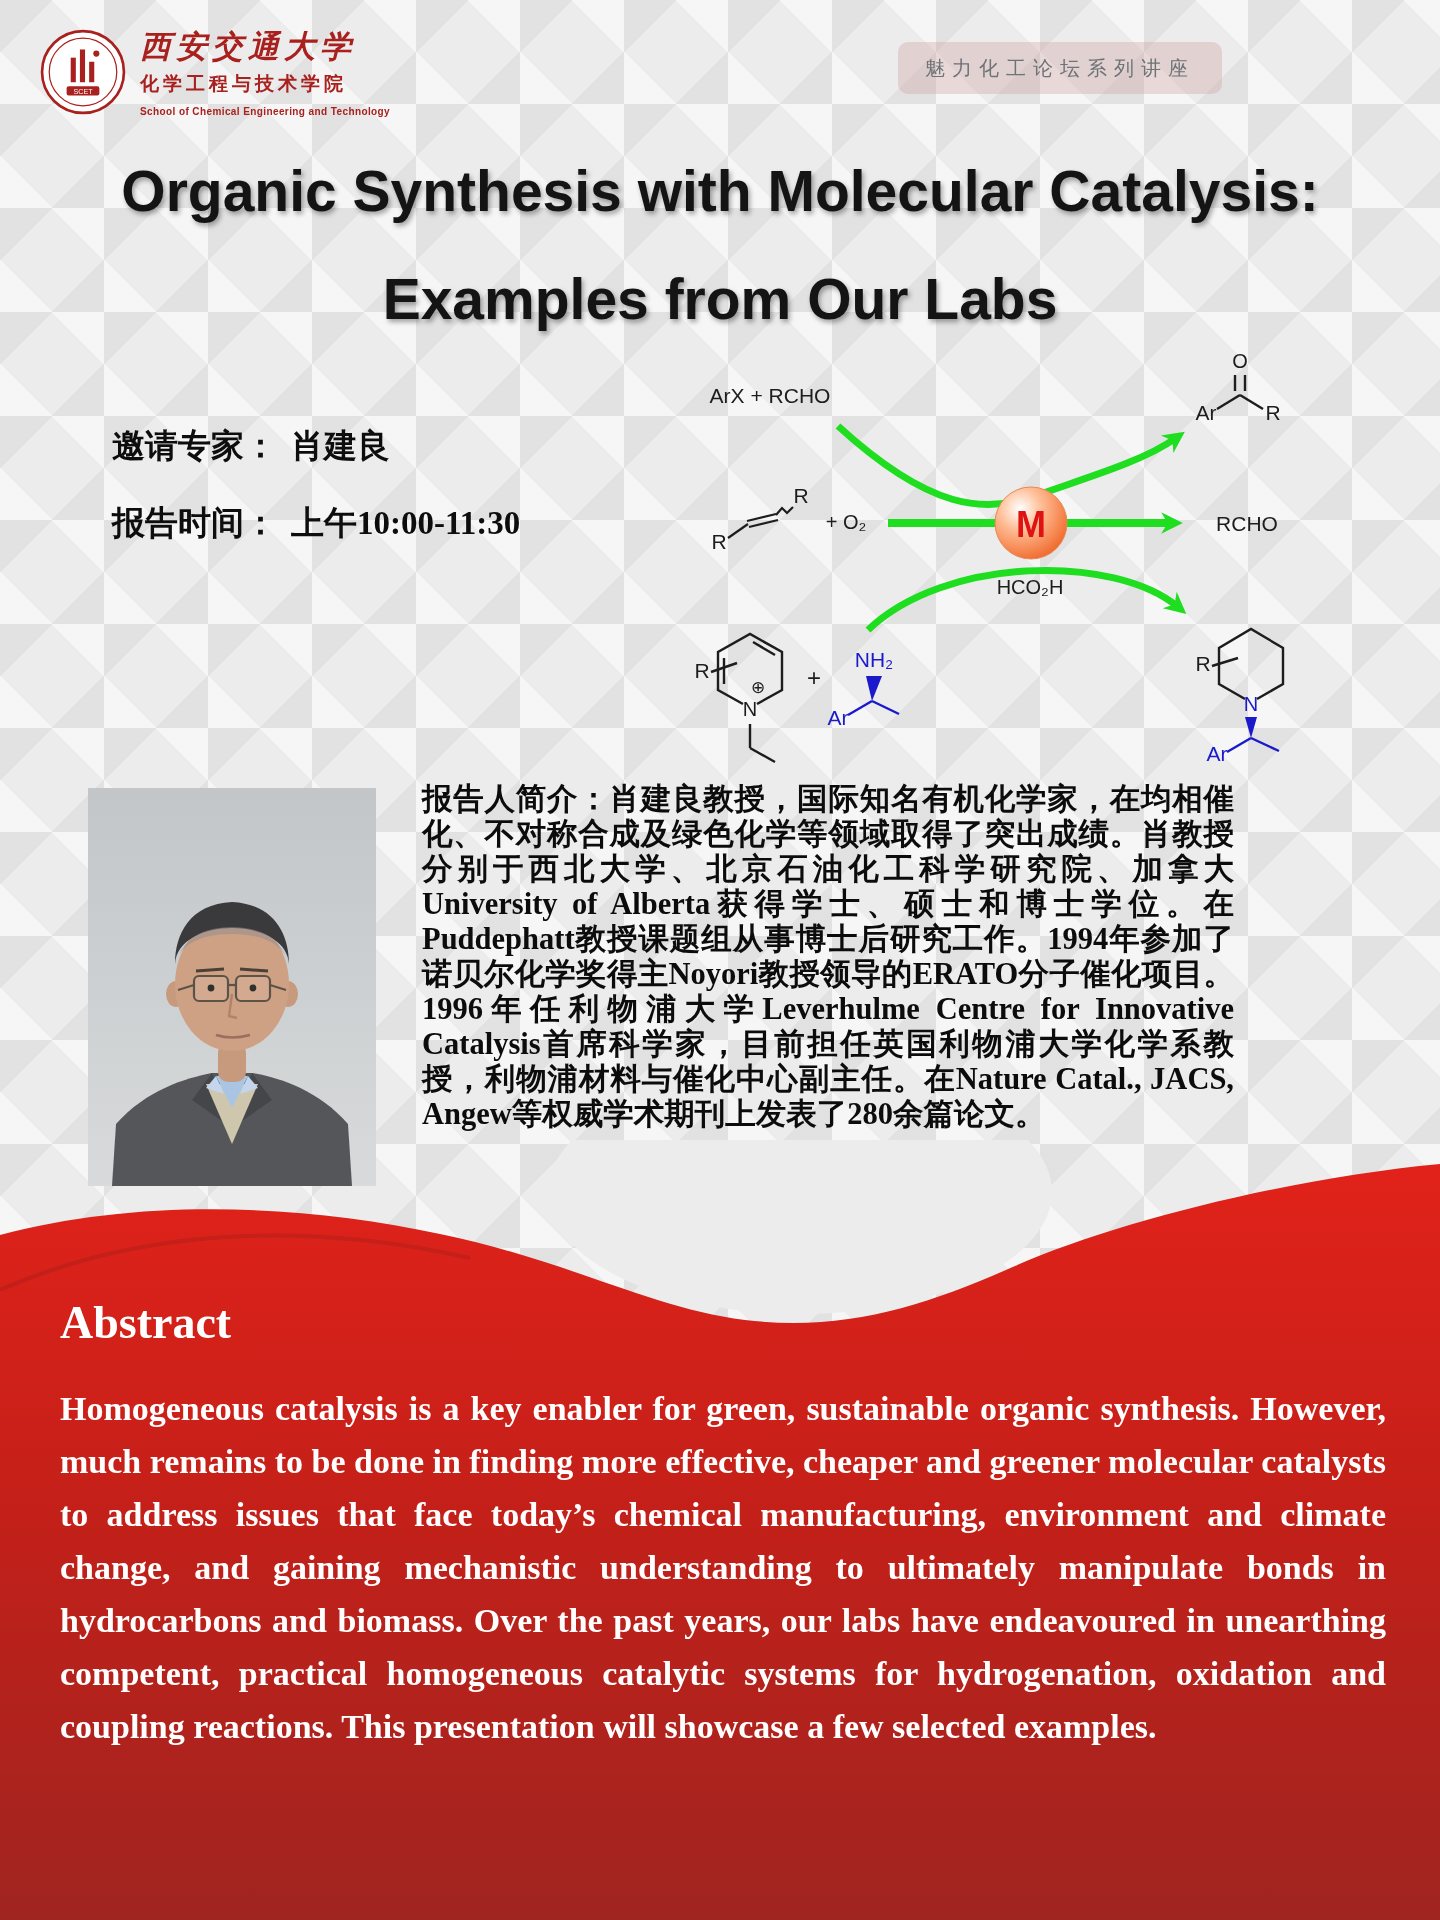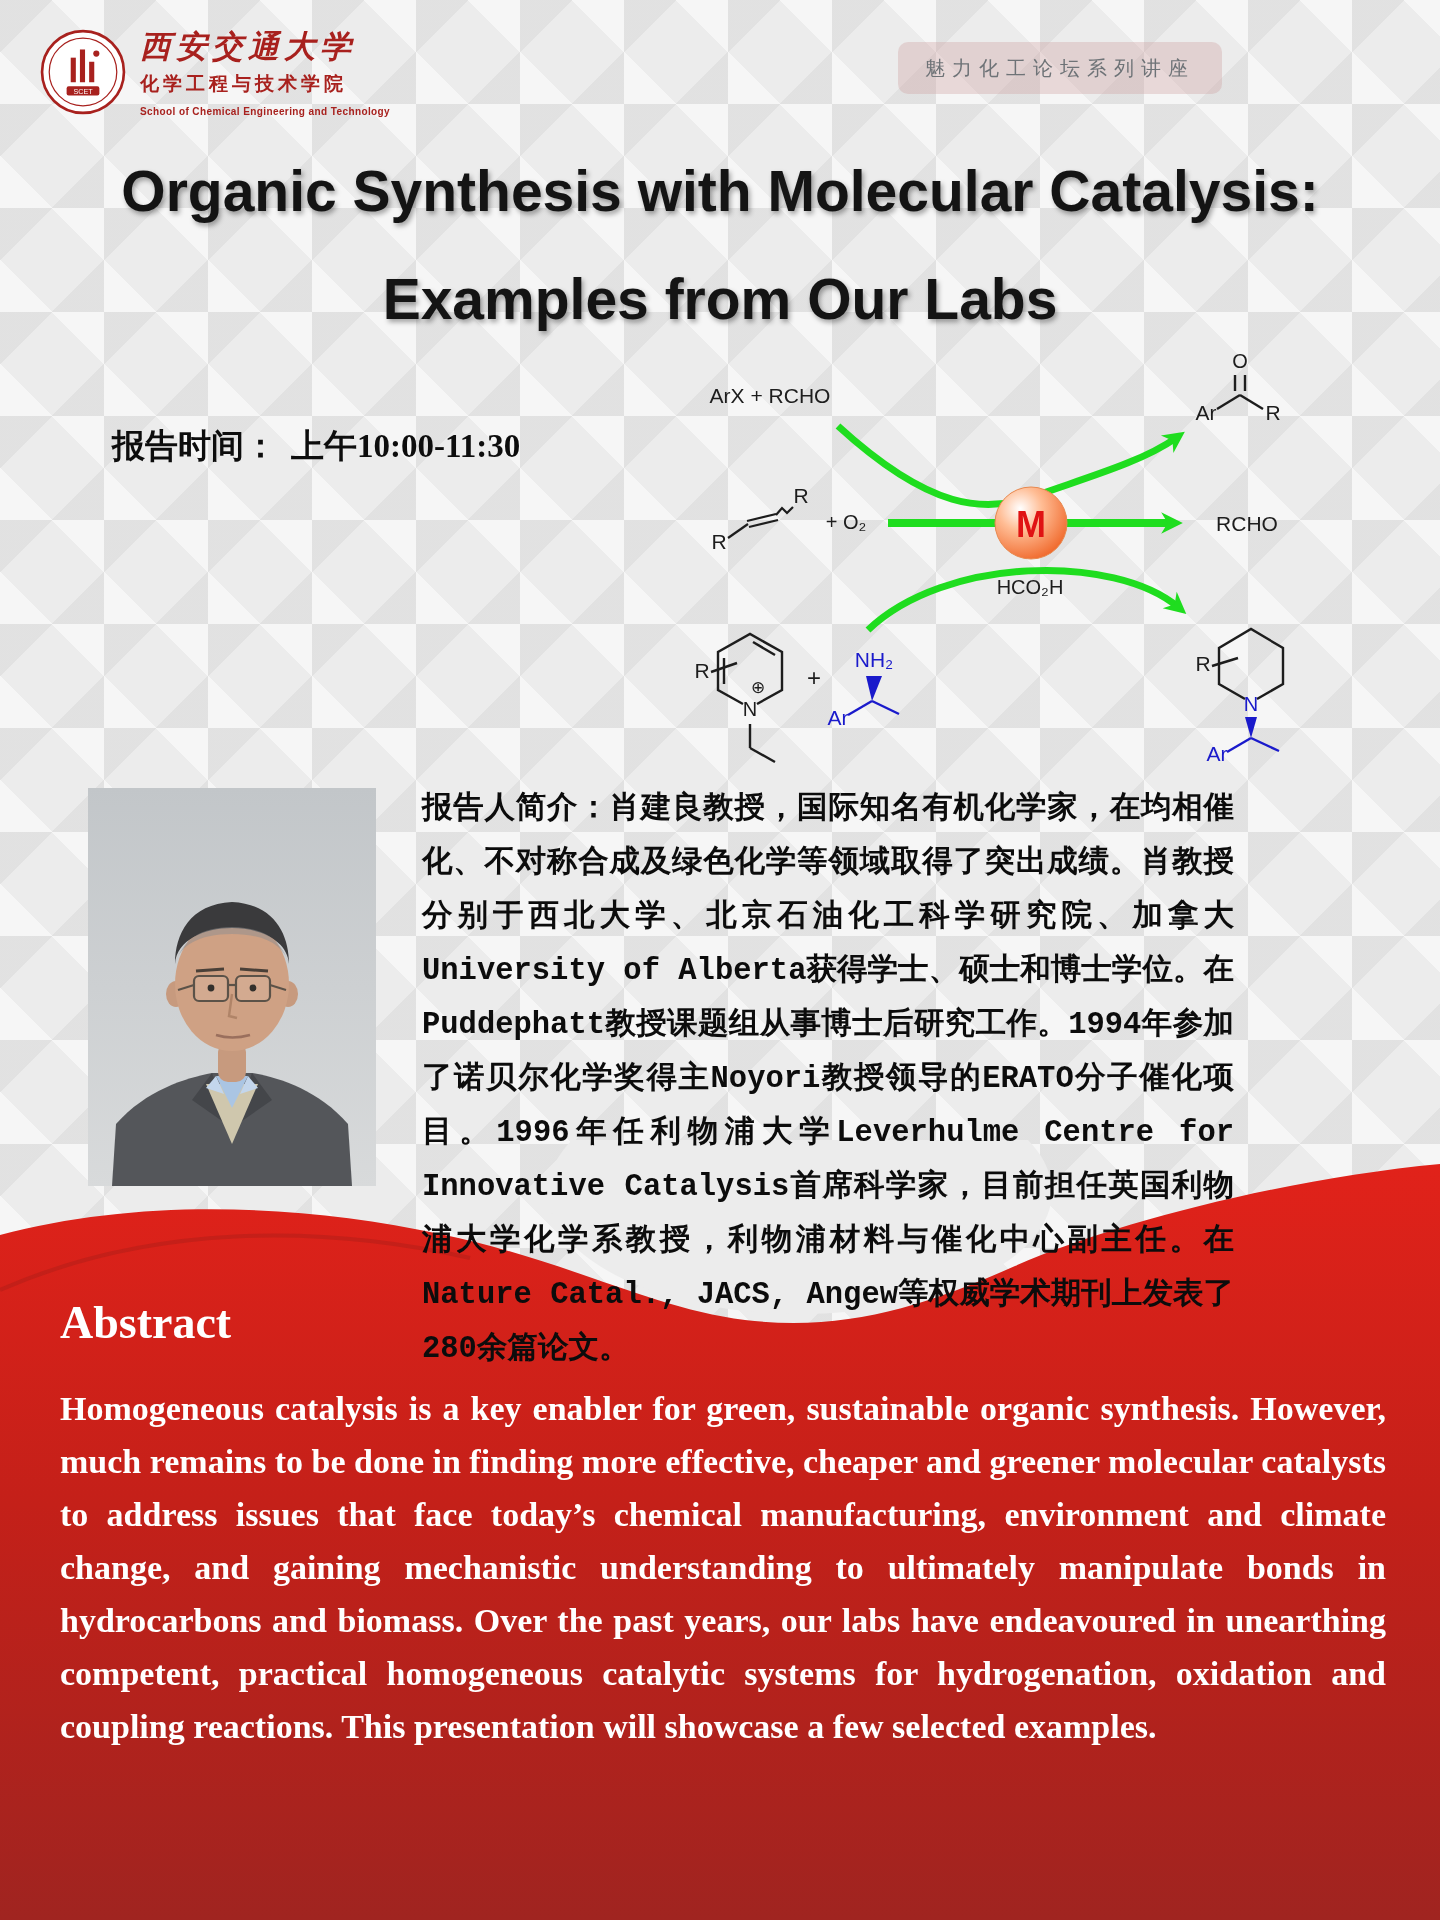"邀请专家：" div.info-row { html: none -> <div> <span>邀请专家：</span> <span>肖建良</span> </div> }
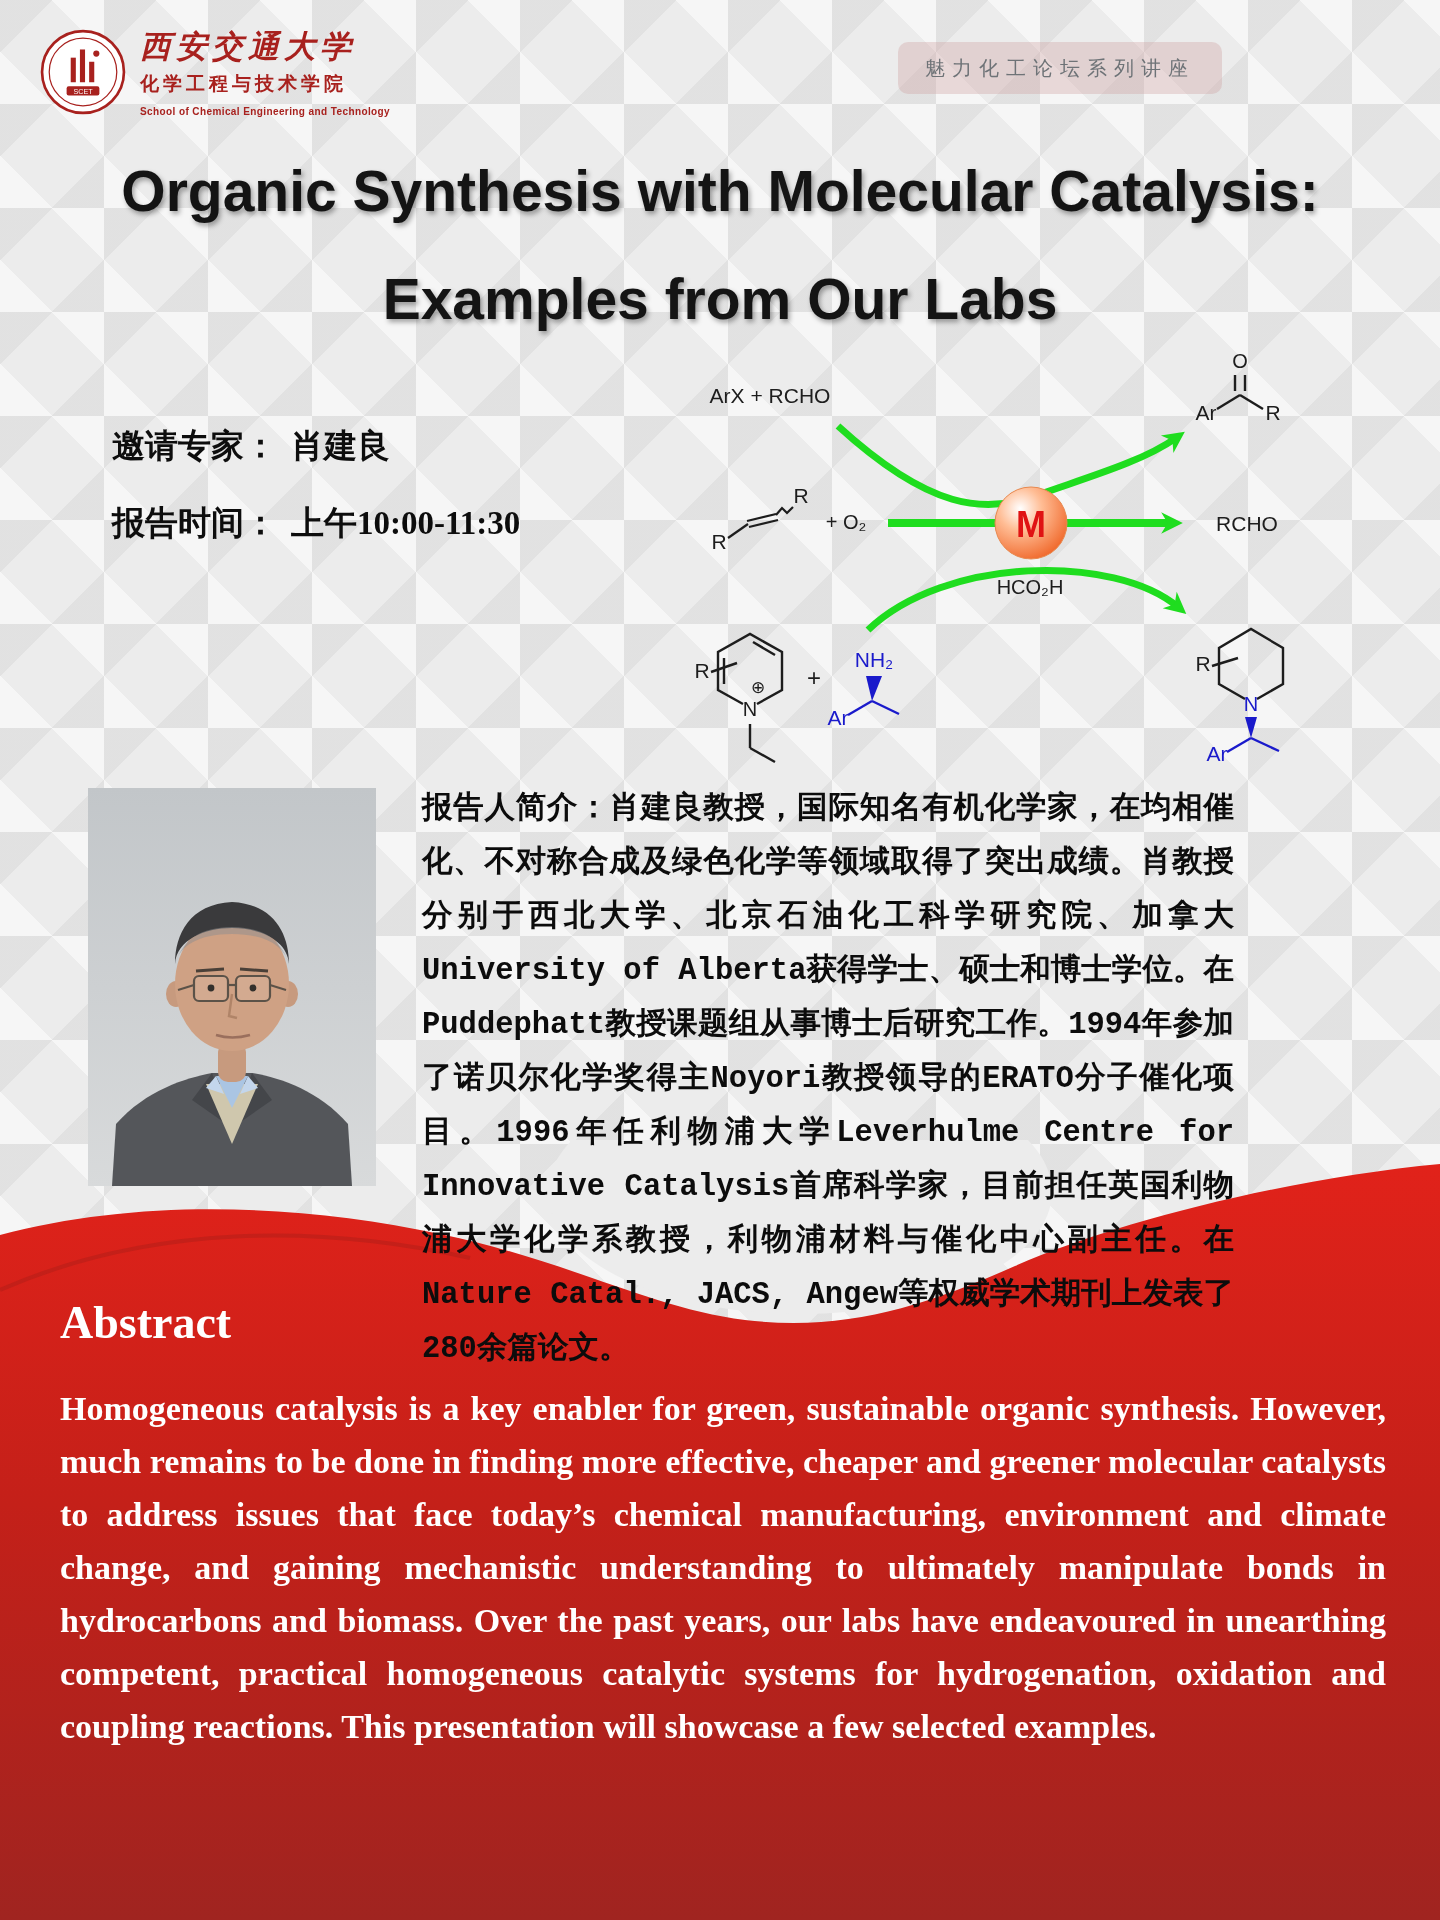"报告人简介：肖建良教授，国际知名有机化学家，在均相催化、不对称合成及绿色化学等领" .bio { font-family: Liberation Mono, monospace -> Liberation Serif, serif; line-height: 54px -> 35px }
